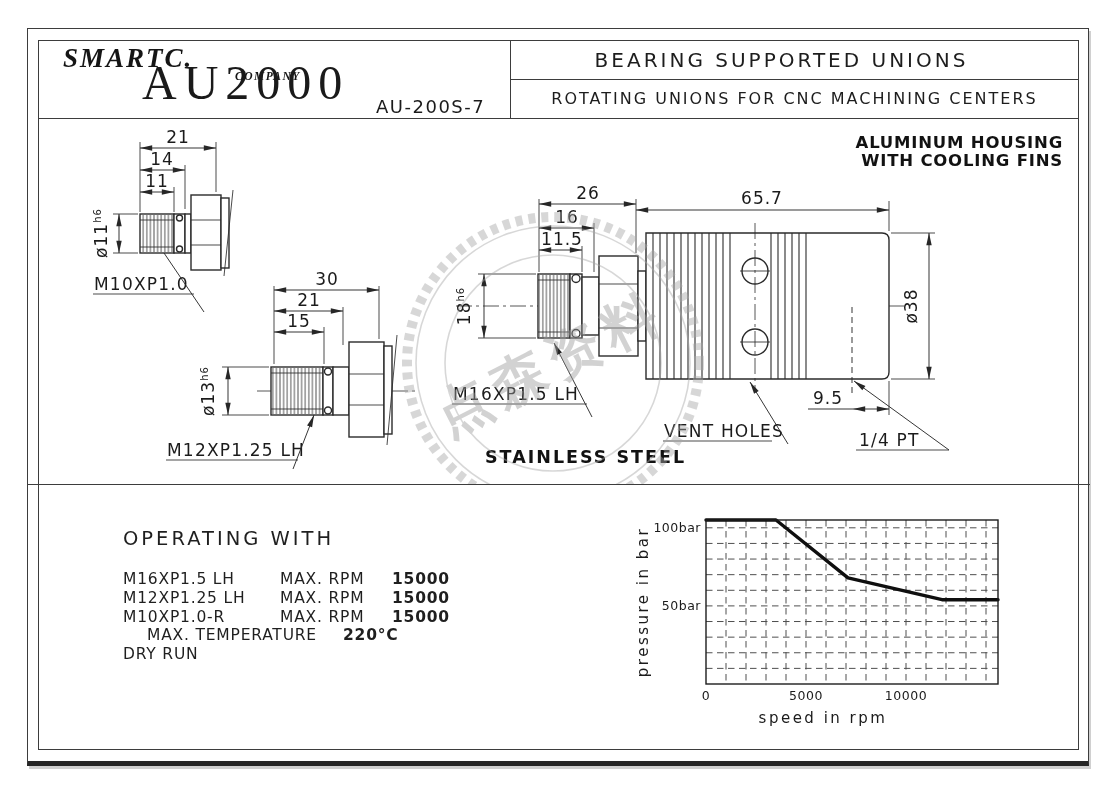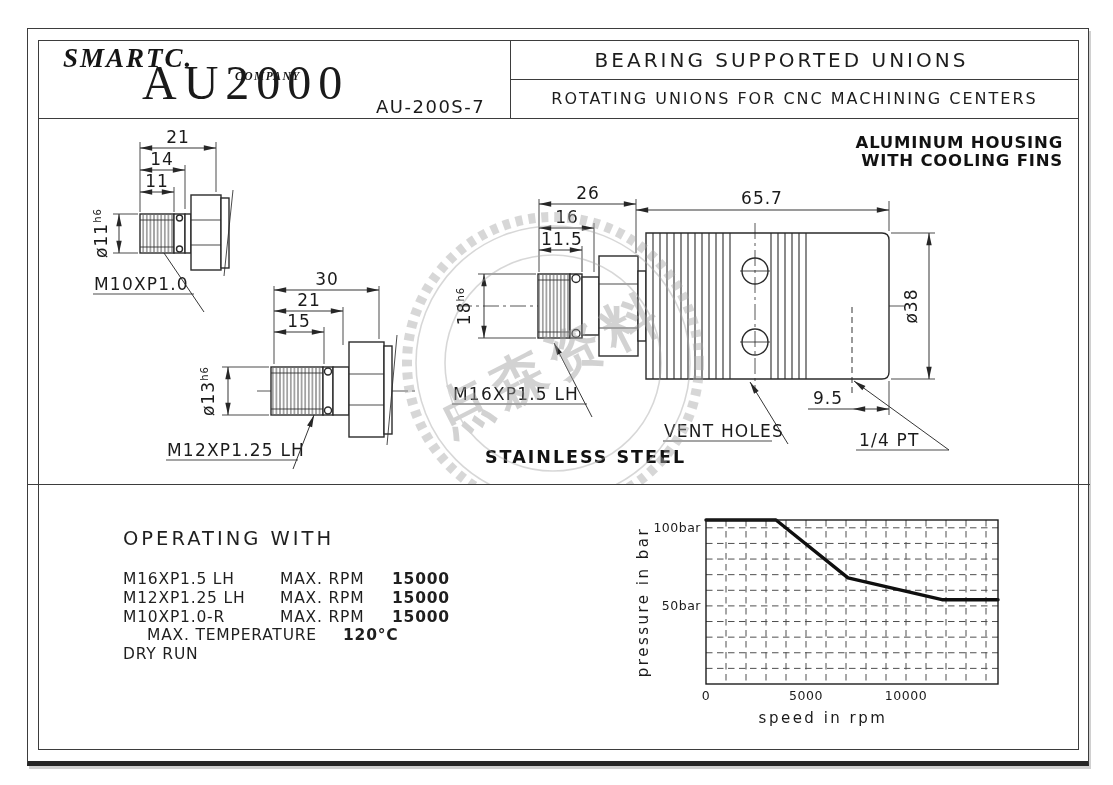"120°C" span.val { text: 120 -> 220 }
